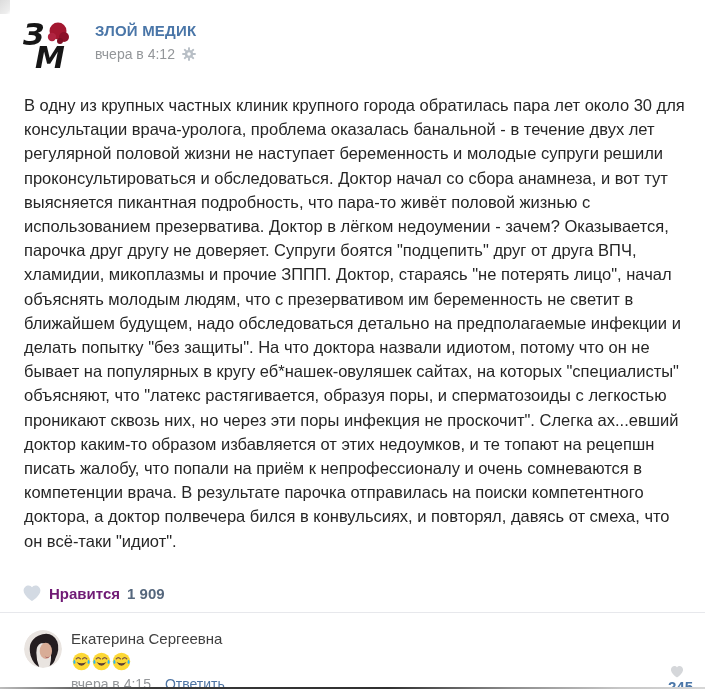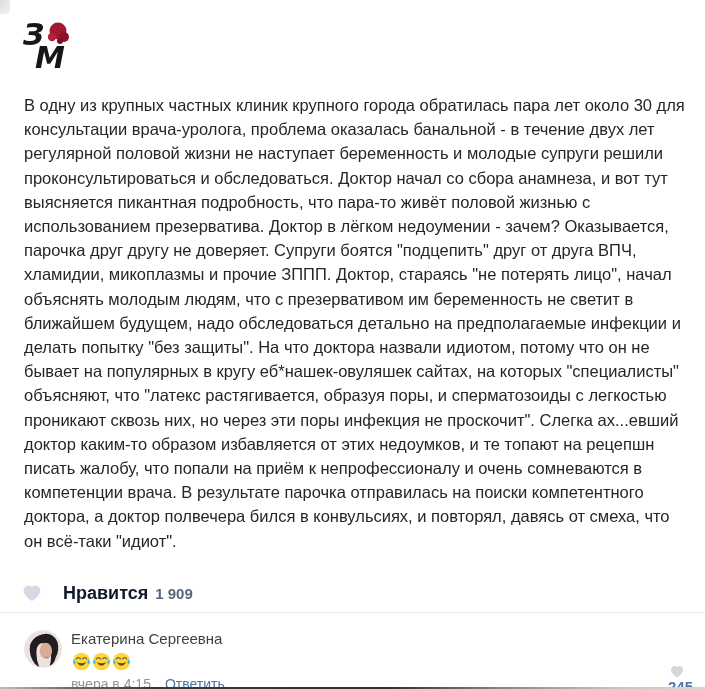"ЗЛОЙ МЕДИК" div.header-info { html: none -> <div> <div>ЗЛОЙ МЕДИК</div> <div> <span>вчера в 4:12</span> <span> <svg> <g> <circle></circle> <rect></rect> <rect></rect> <rect></rect> <rect></rect> <rect></rect> <rect></rect> <rect></rect> <rect></rect> </g> <circle></circle> </svg> </span> </div> </div> }
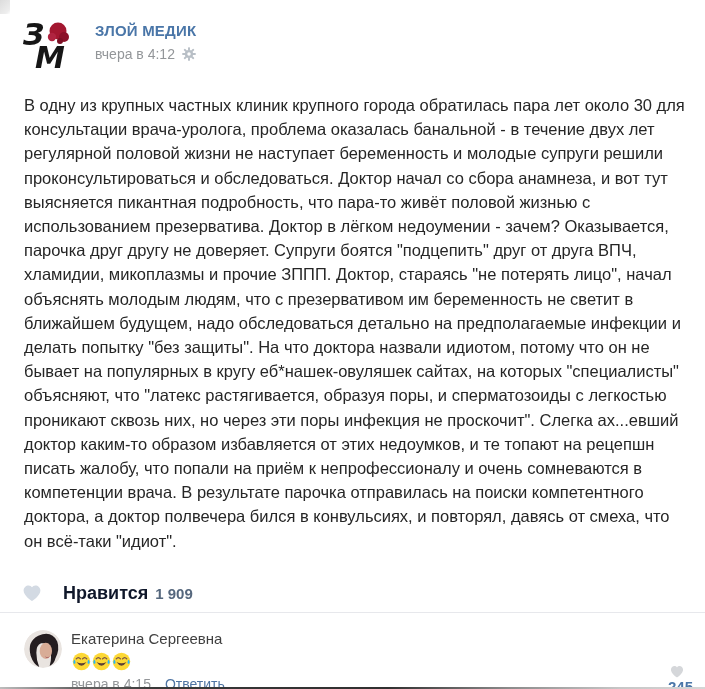"Нравится" .like-label { color: #0f172a -> #701a75; font-size: 18px -> 15px; margin-left: 21px -> 7px }
